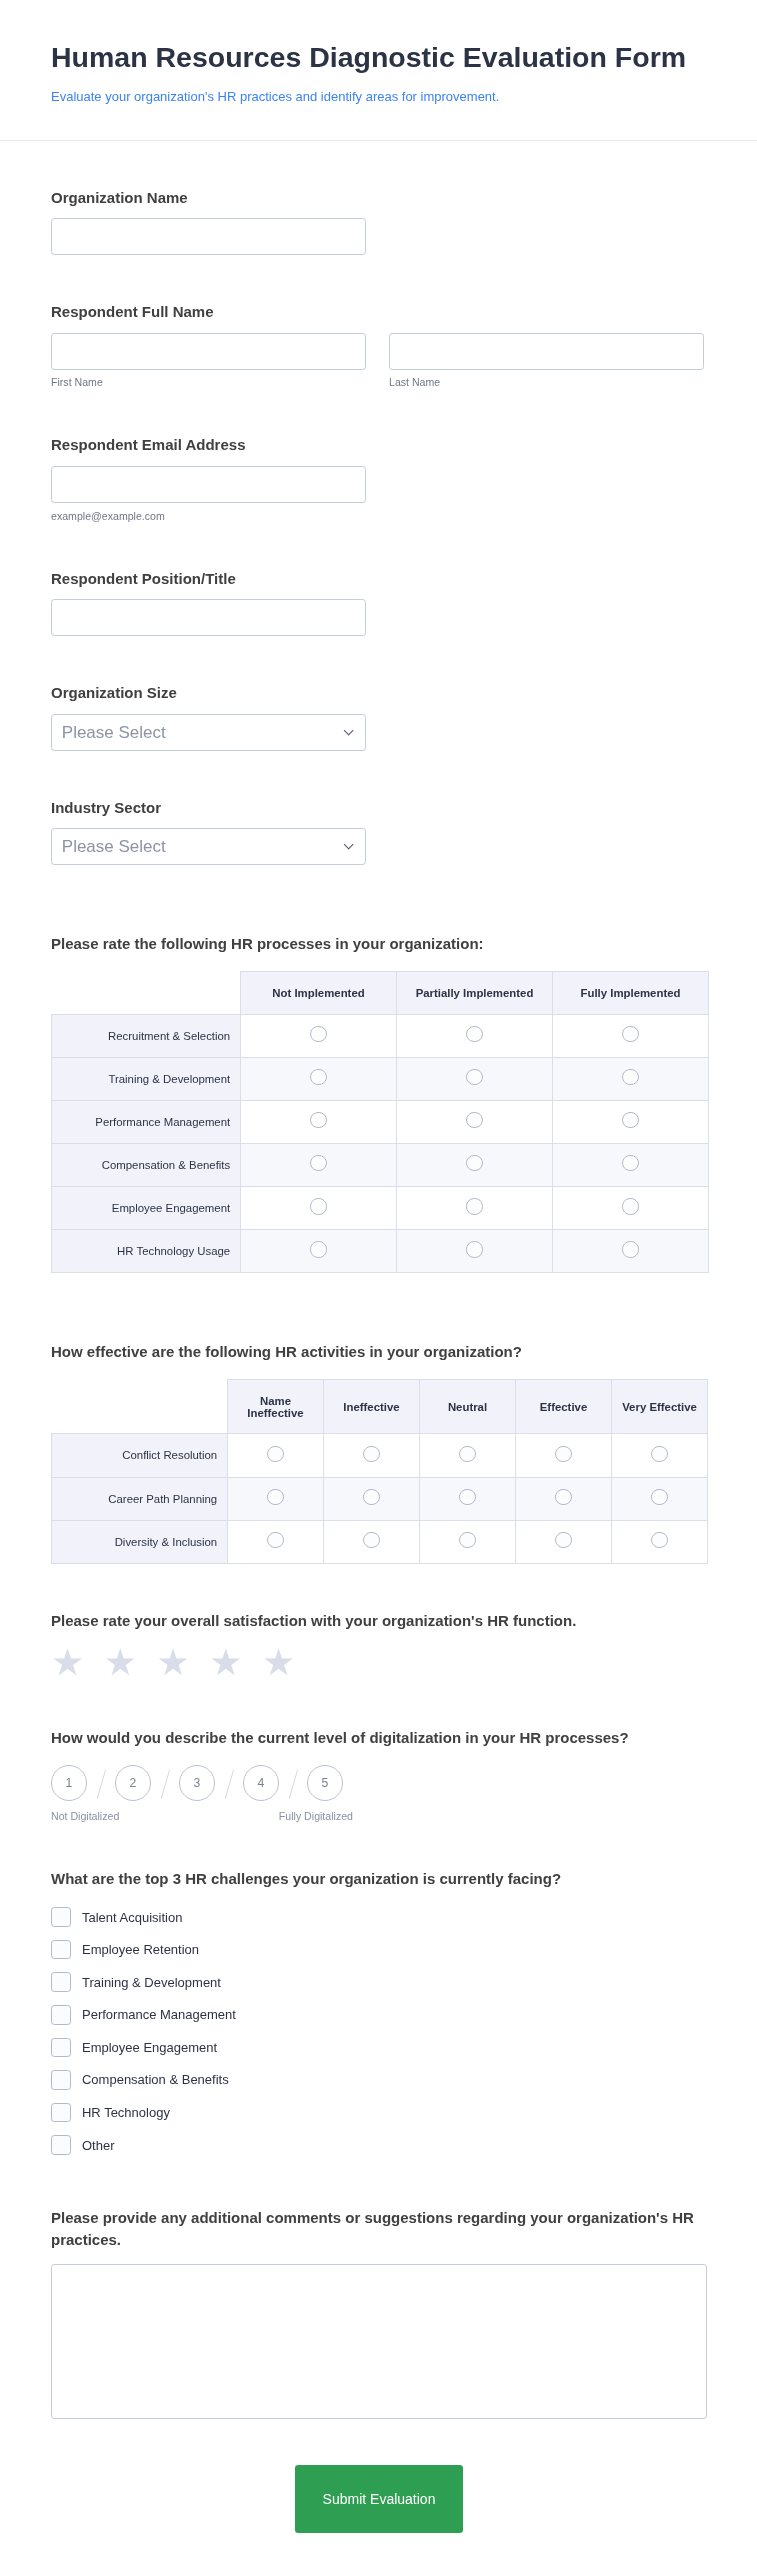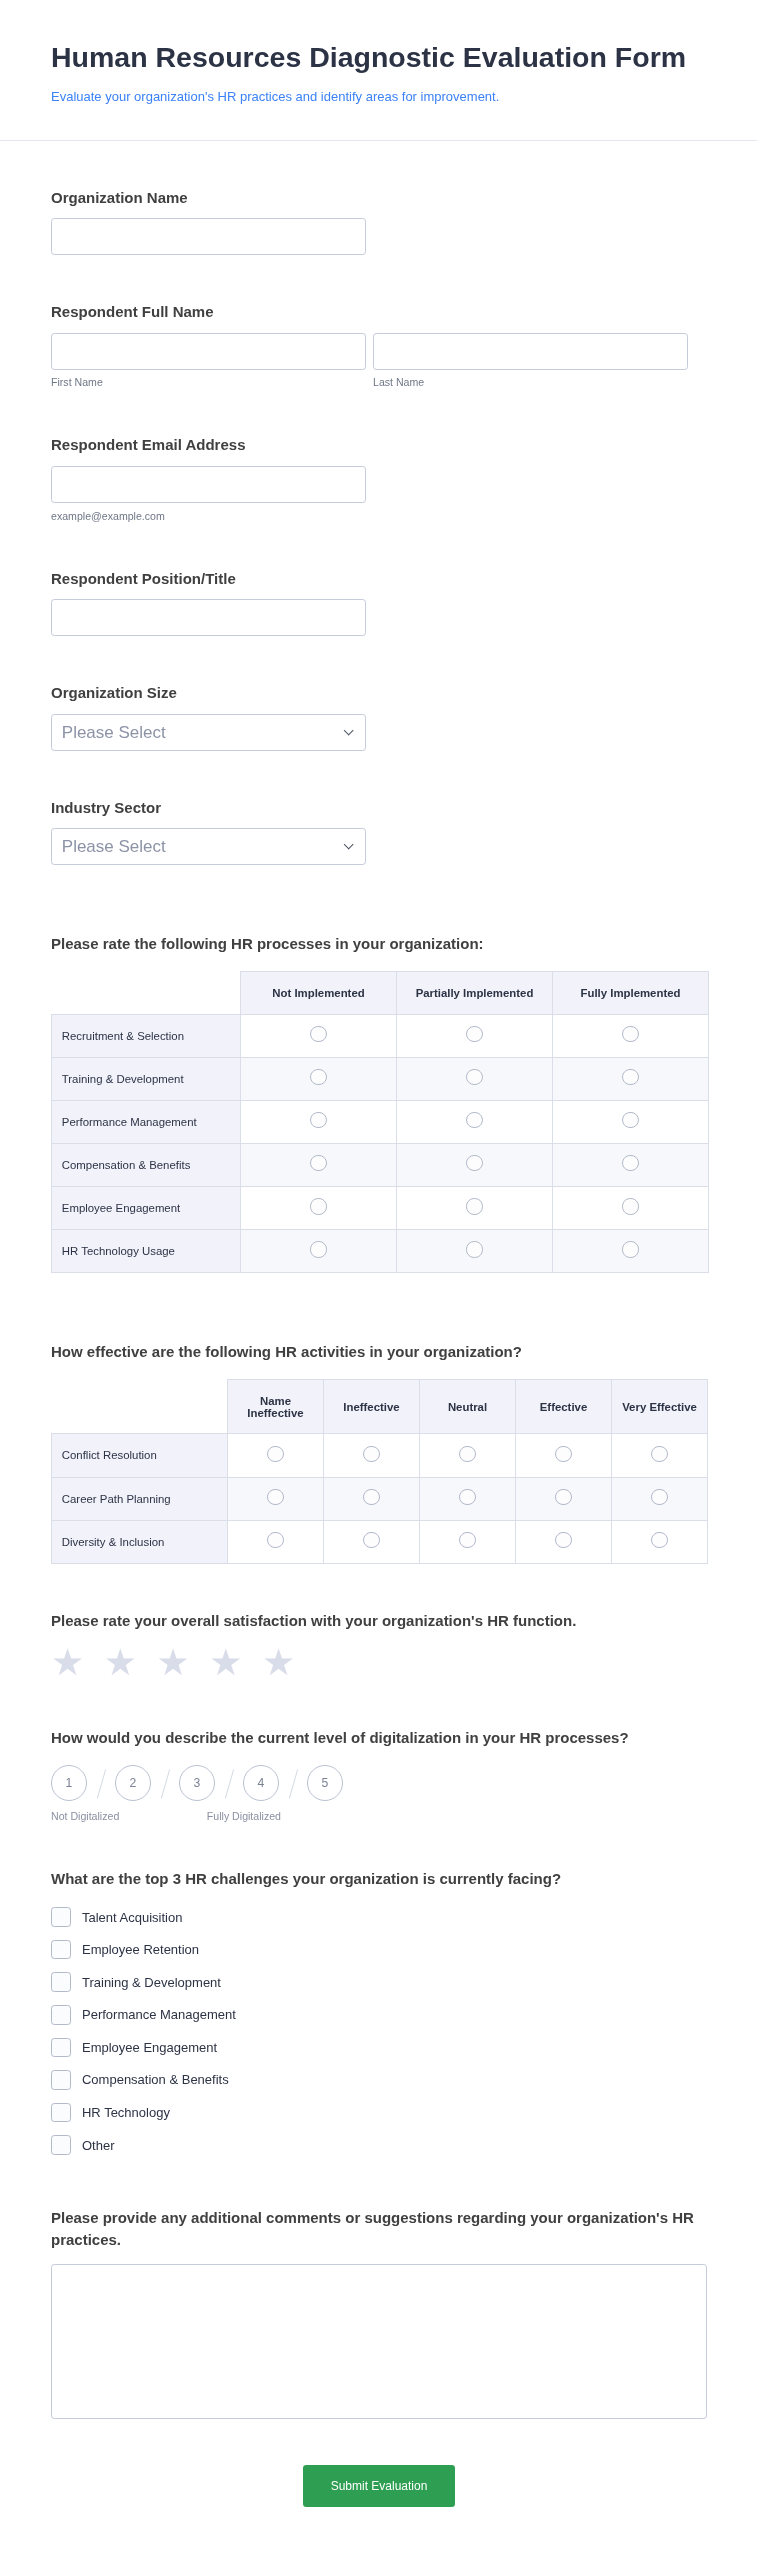"First Name" .name-row { gap: 7px -> 23px }
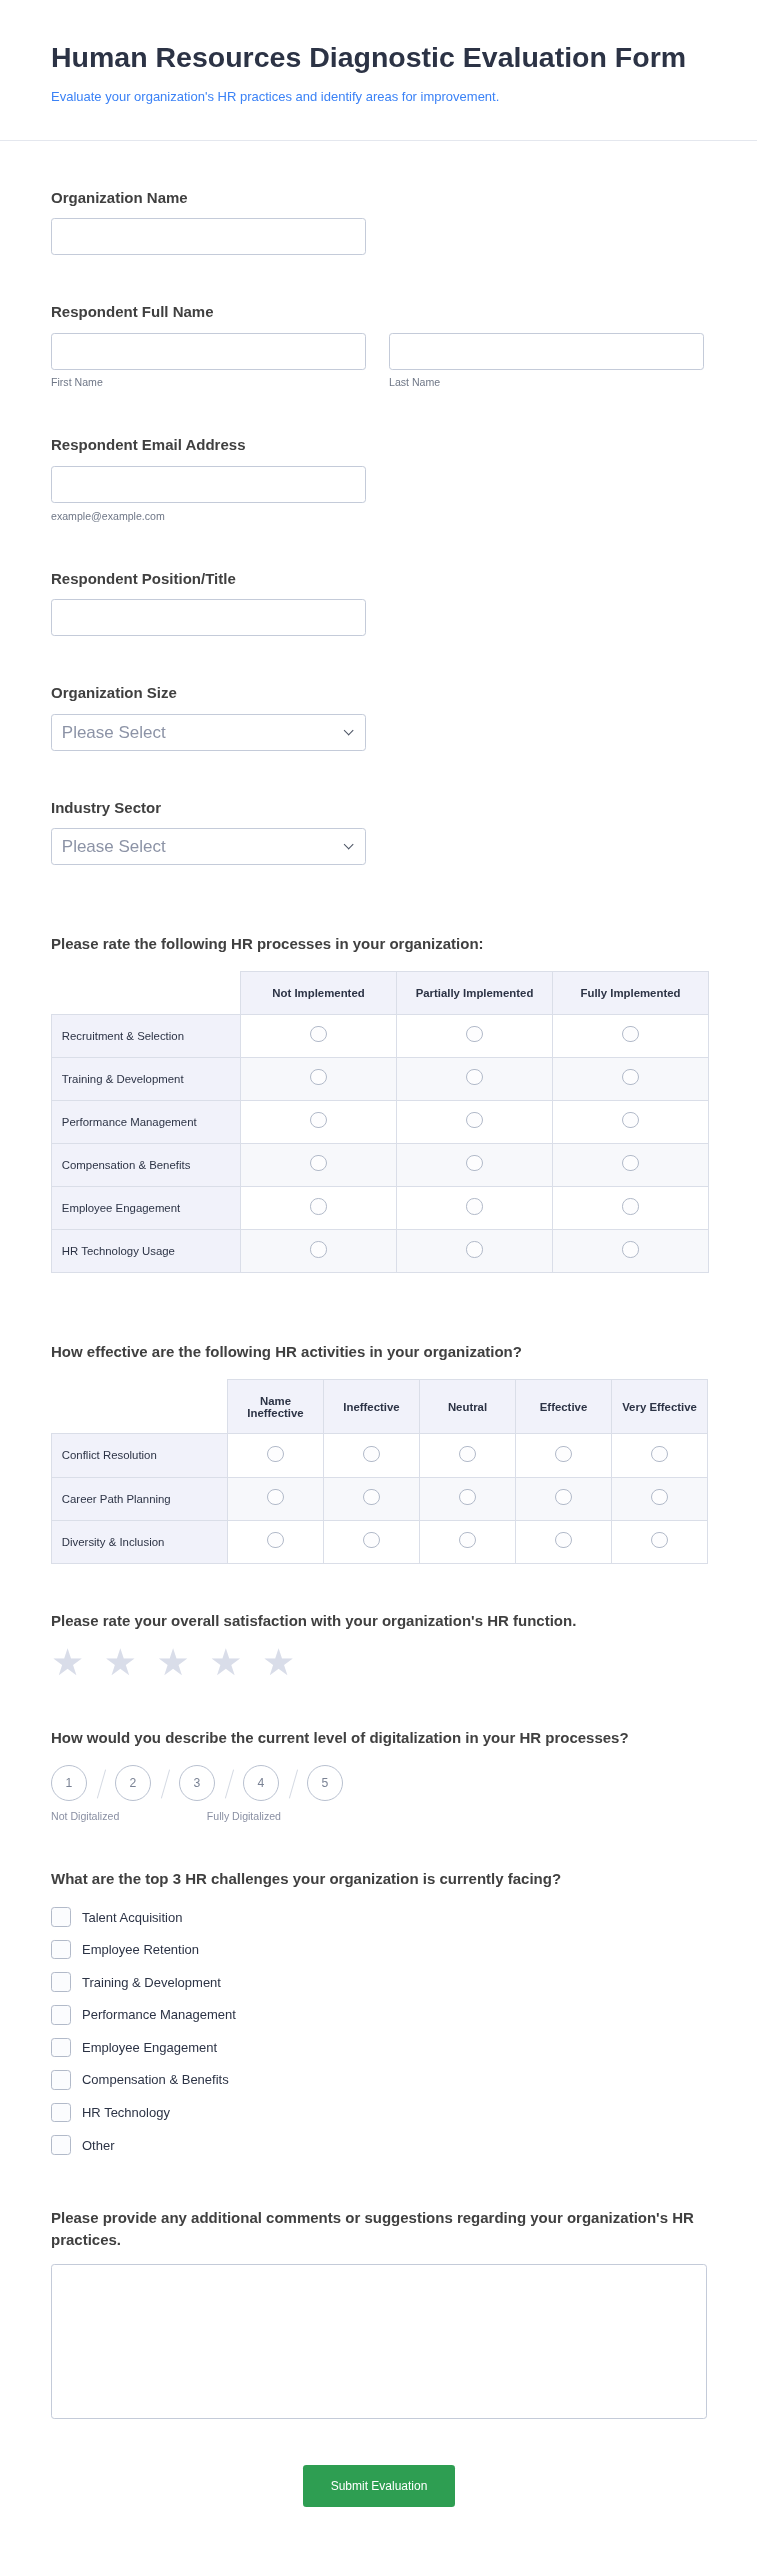"Recruitment & Selection" .matrix td.rowlabel { text-align: left -> right }
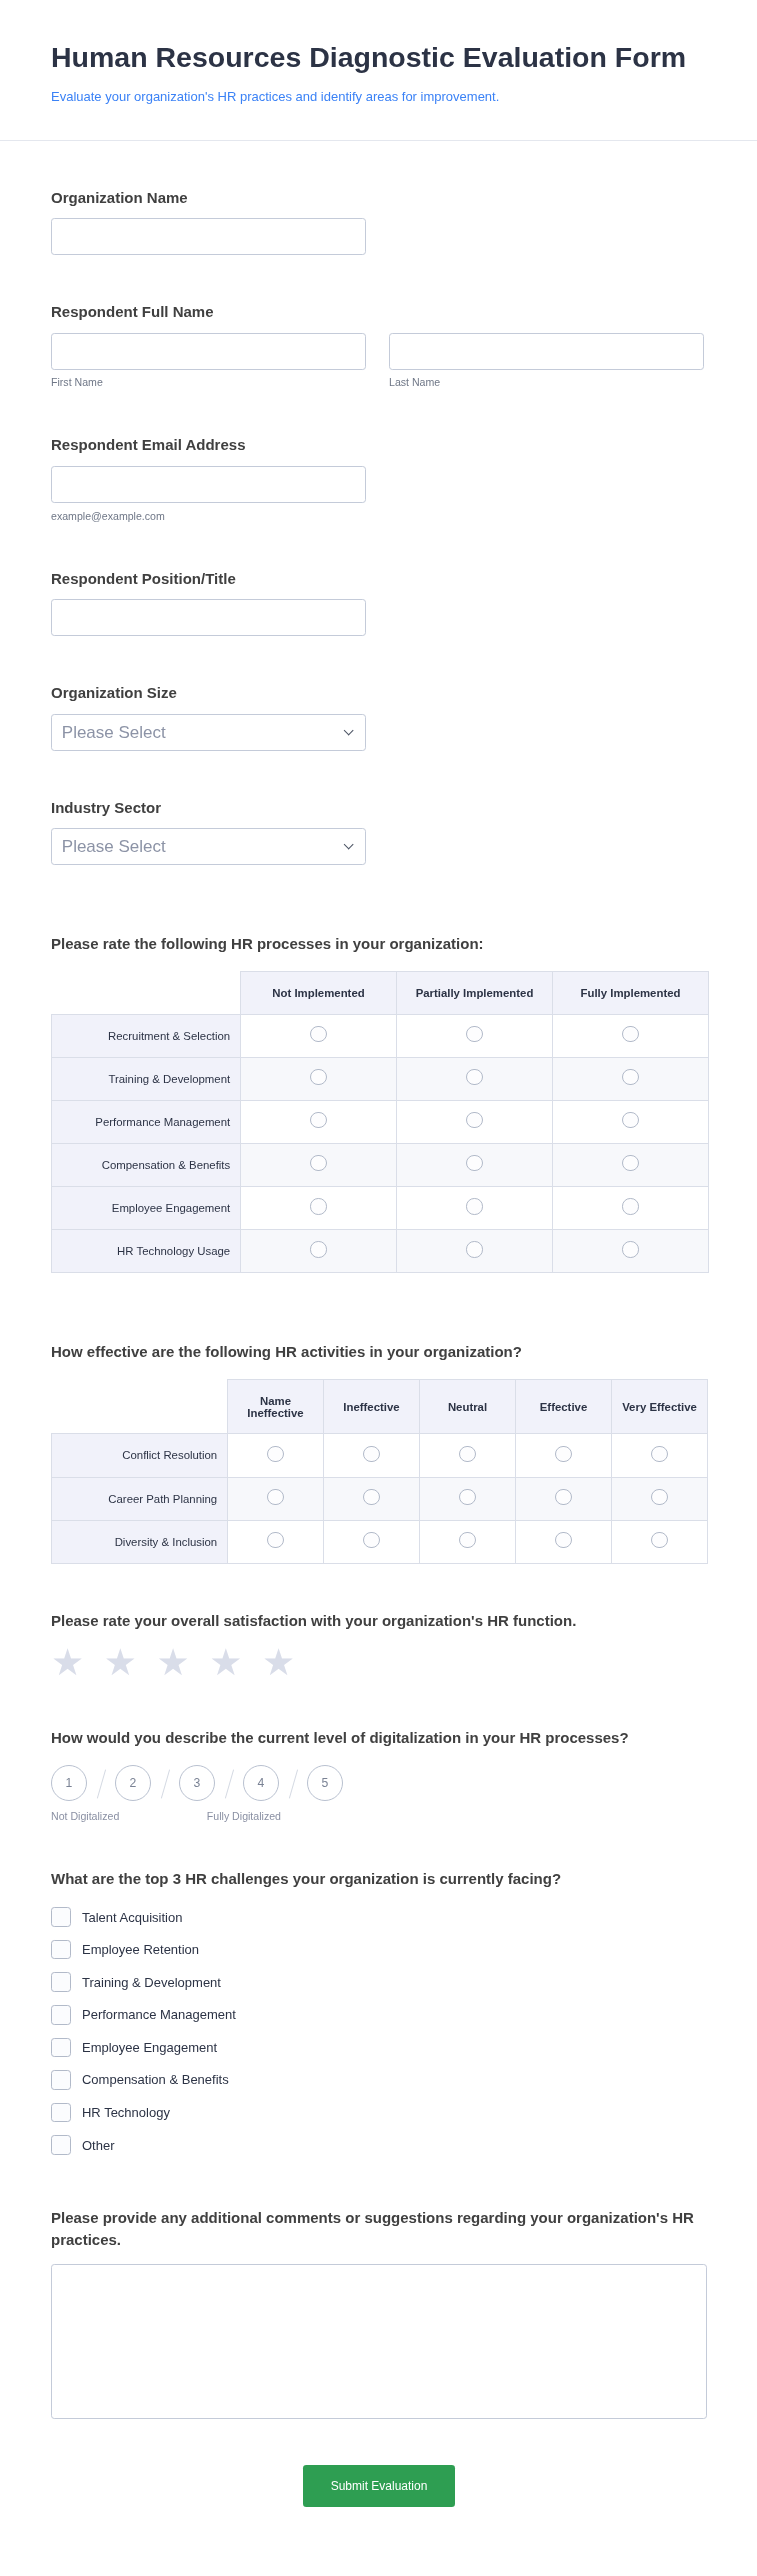"Not Digitalized" .scale-labels { width: 230px -> 302px }
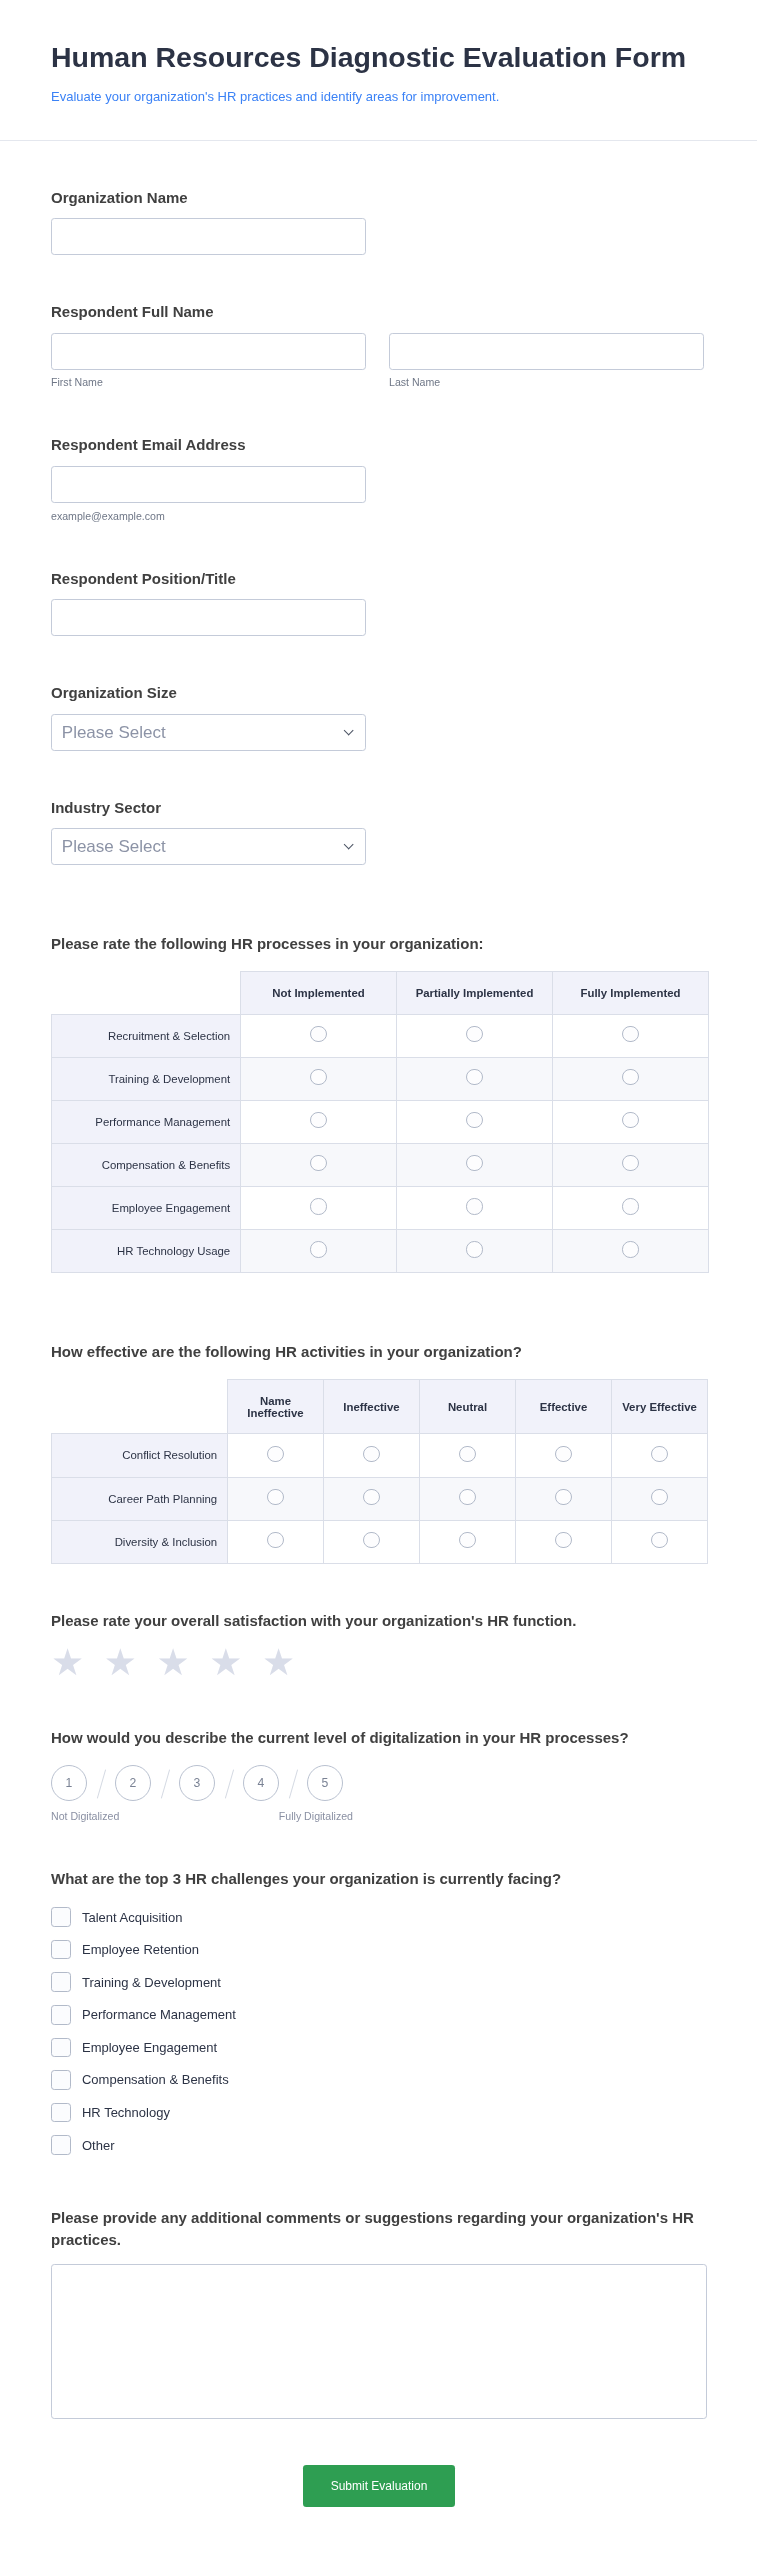"Submit Evaluation" .submit-btn { font-size: 12px -> 14px; padding: 14px 28px -> 26px 28px }
